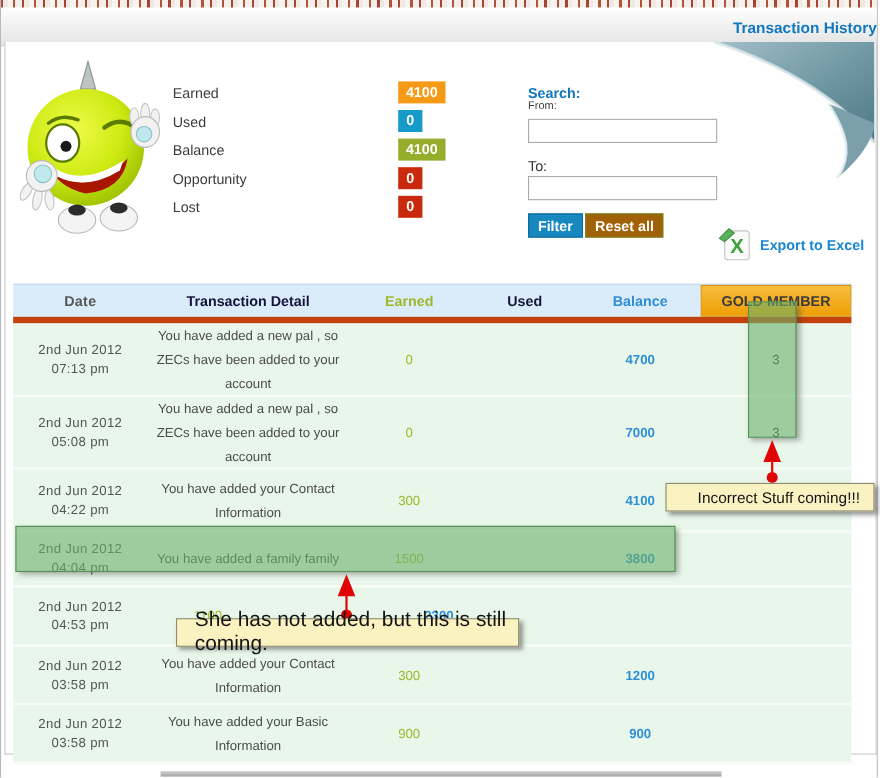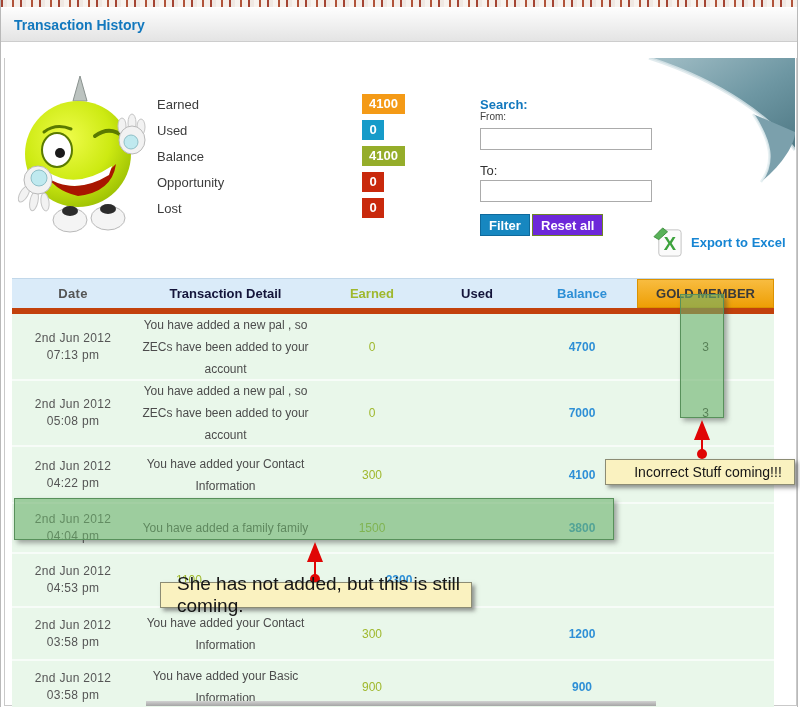"Transaction History" .title-bar { justify-content: none -> flex-end }
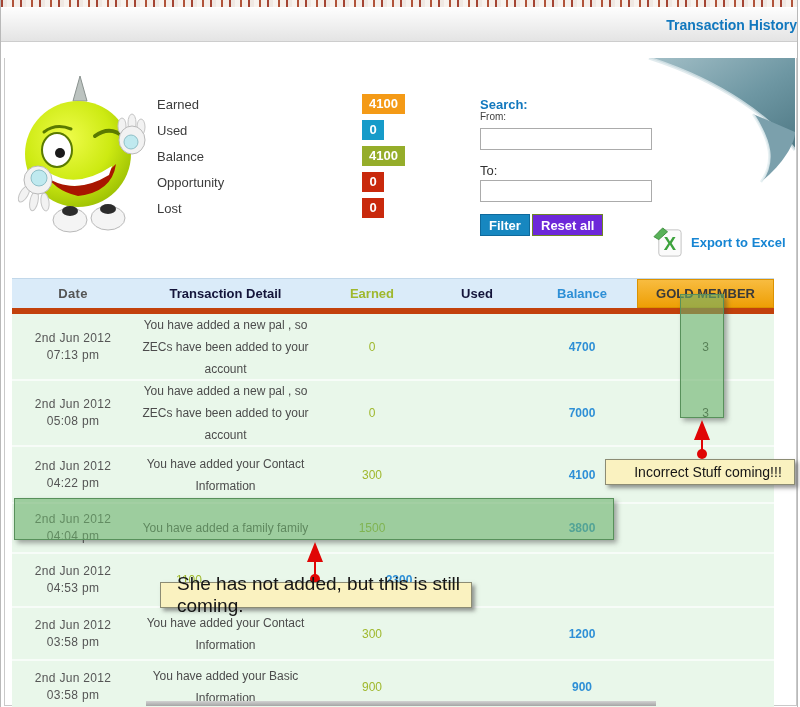"Earned" .panel { top: 58px -> 38px }
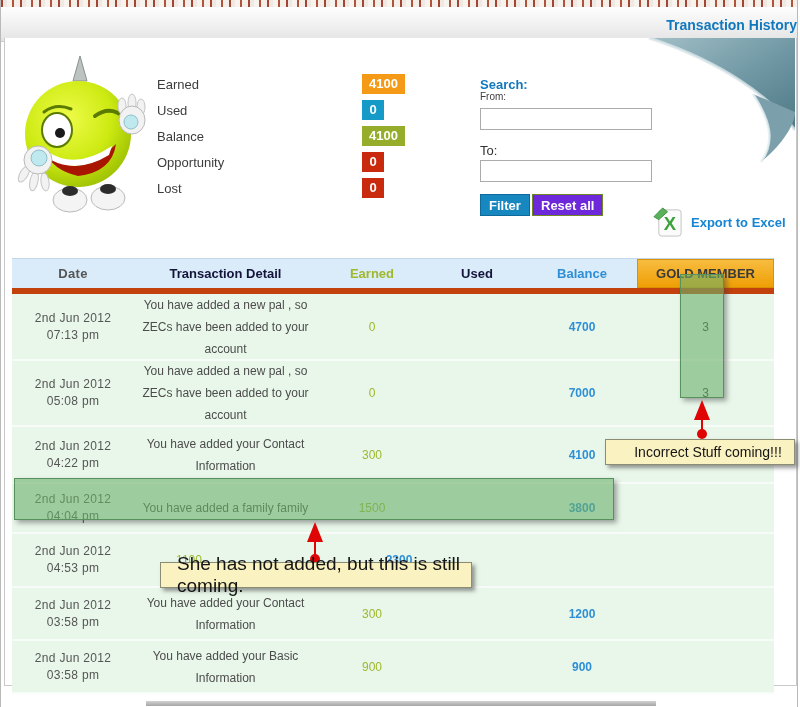"Reset all" .btn-reset { background: #6d28d9 -> #a16207 }
